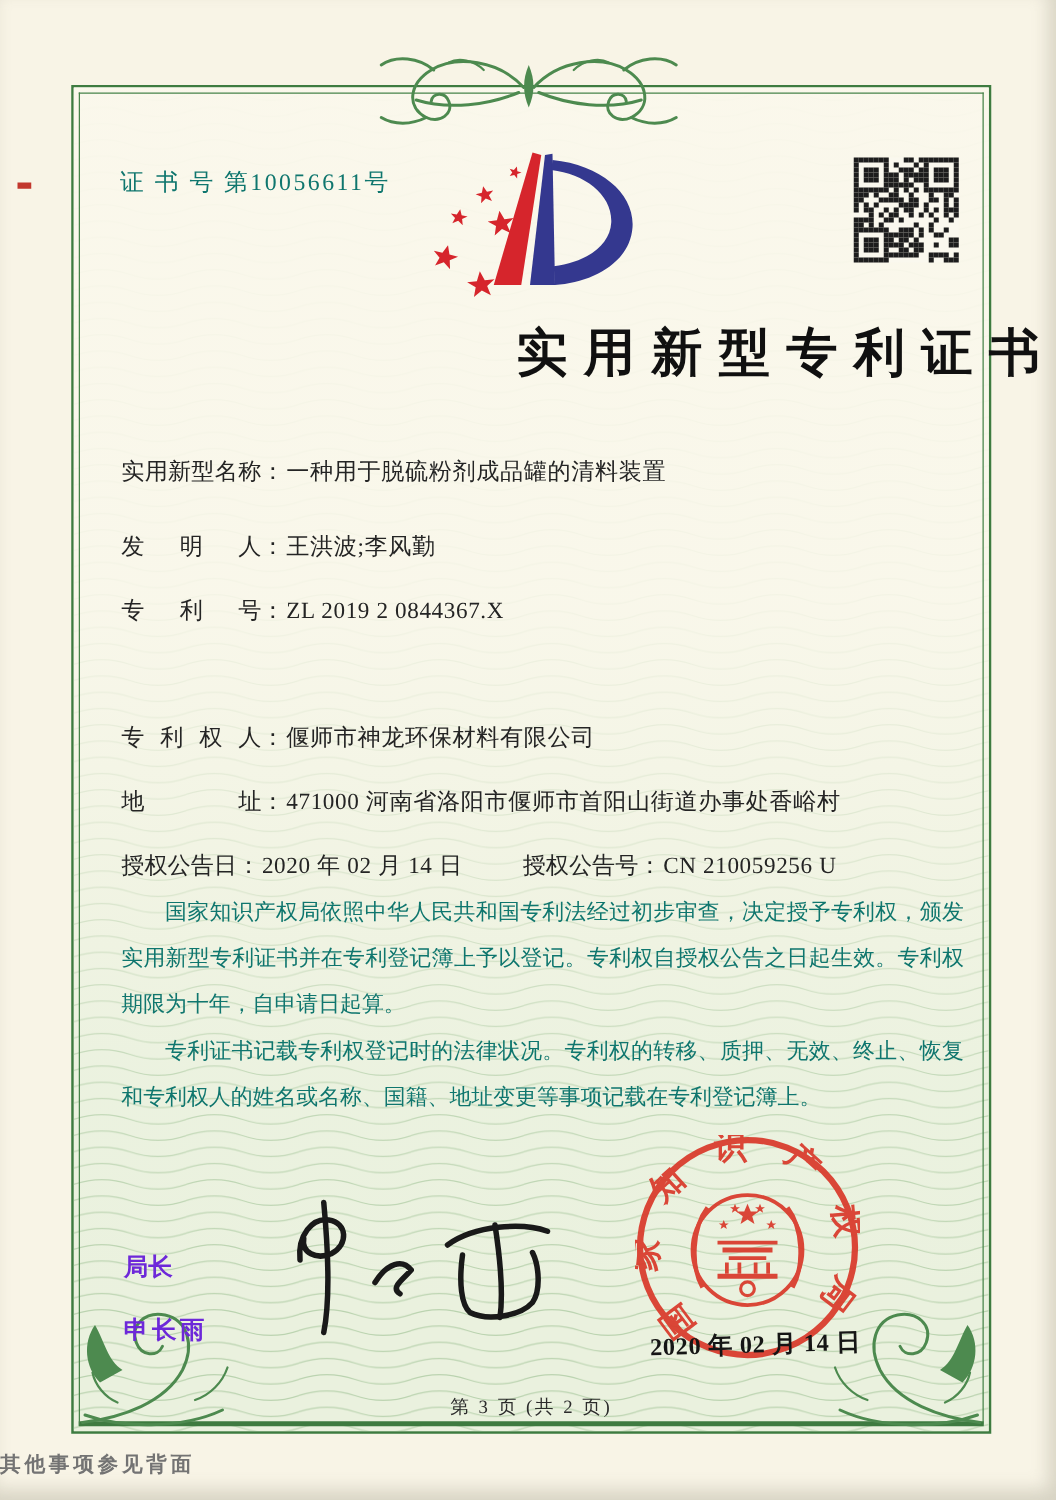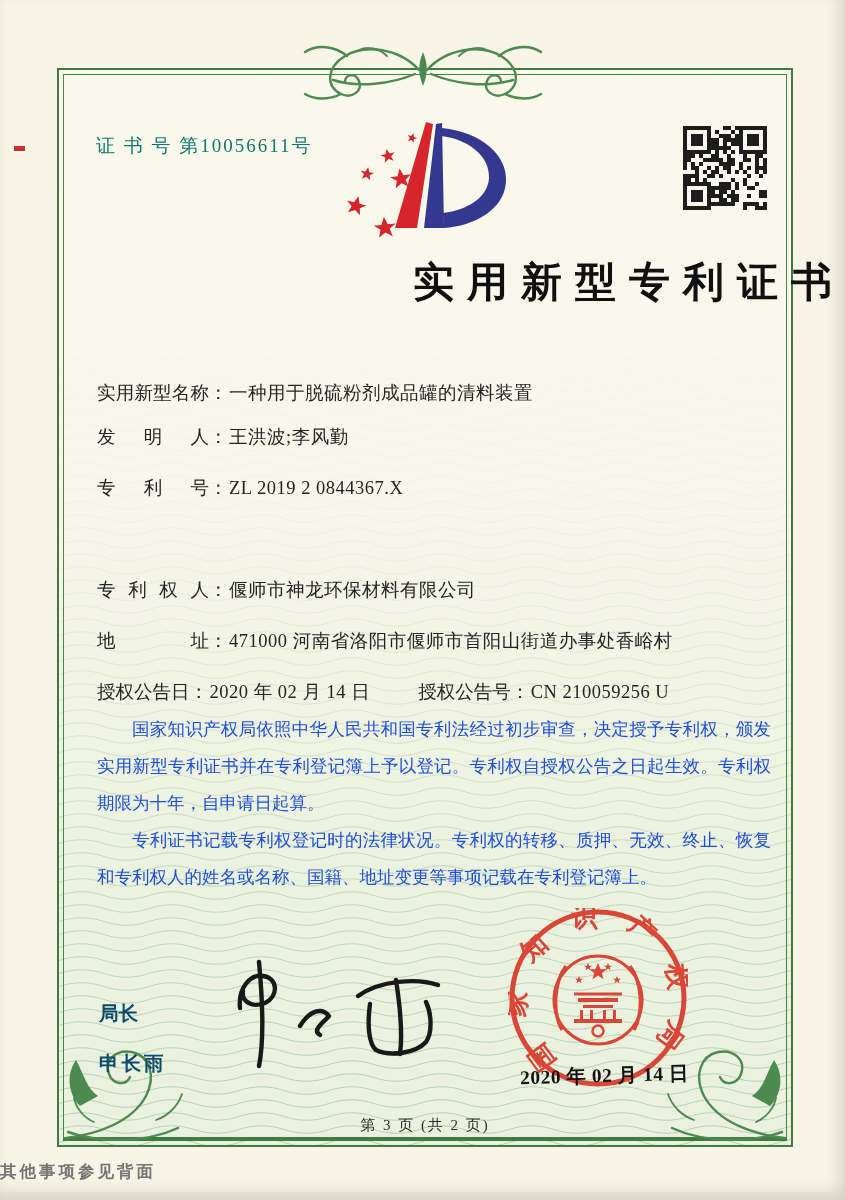"实用新型名称：一种用于脱硫粉剂成品罐的清料装置" div.frow { top: 380px -> 364px }
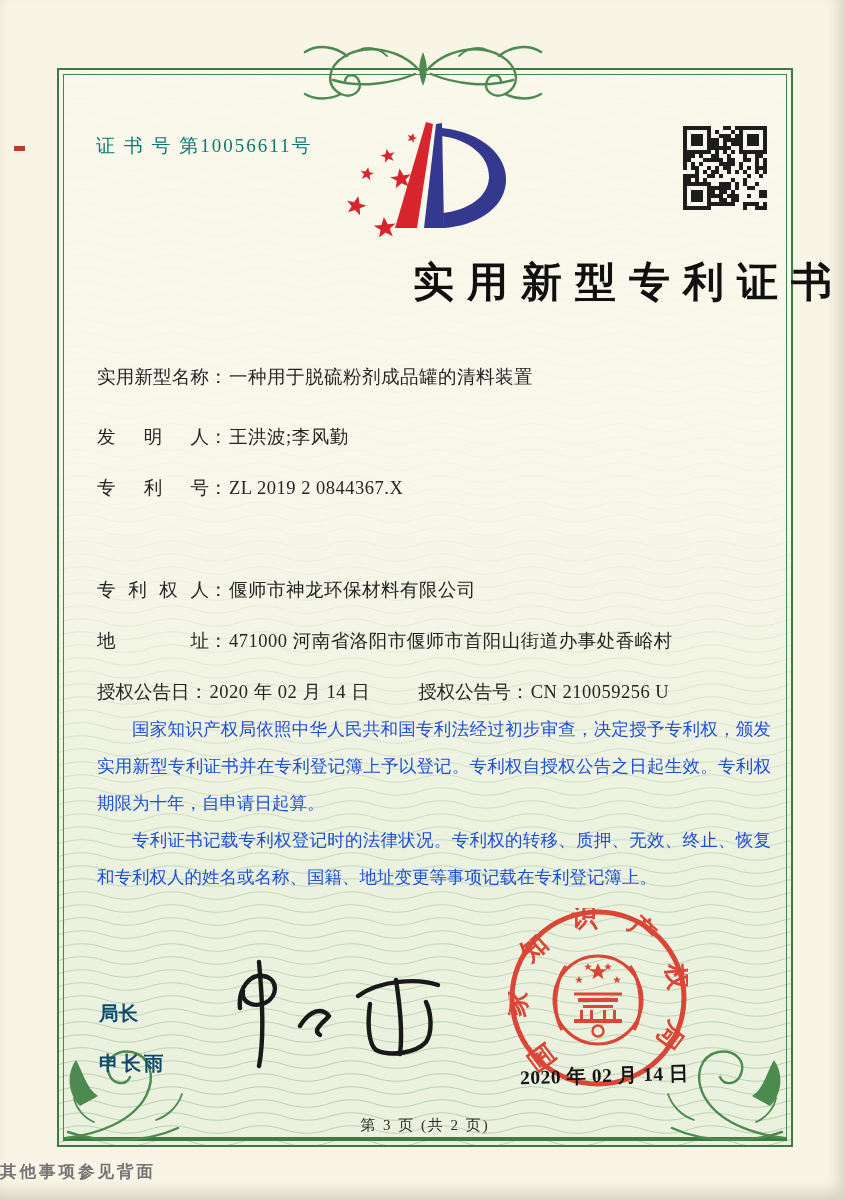"国家知识产权局依照中华人民共和国专利法经过初步审查，决定授予专利权，颁发实用新型" .paras { color: #1d4ed8 -> #0f766e }
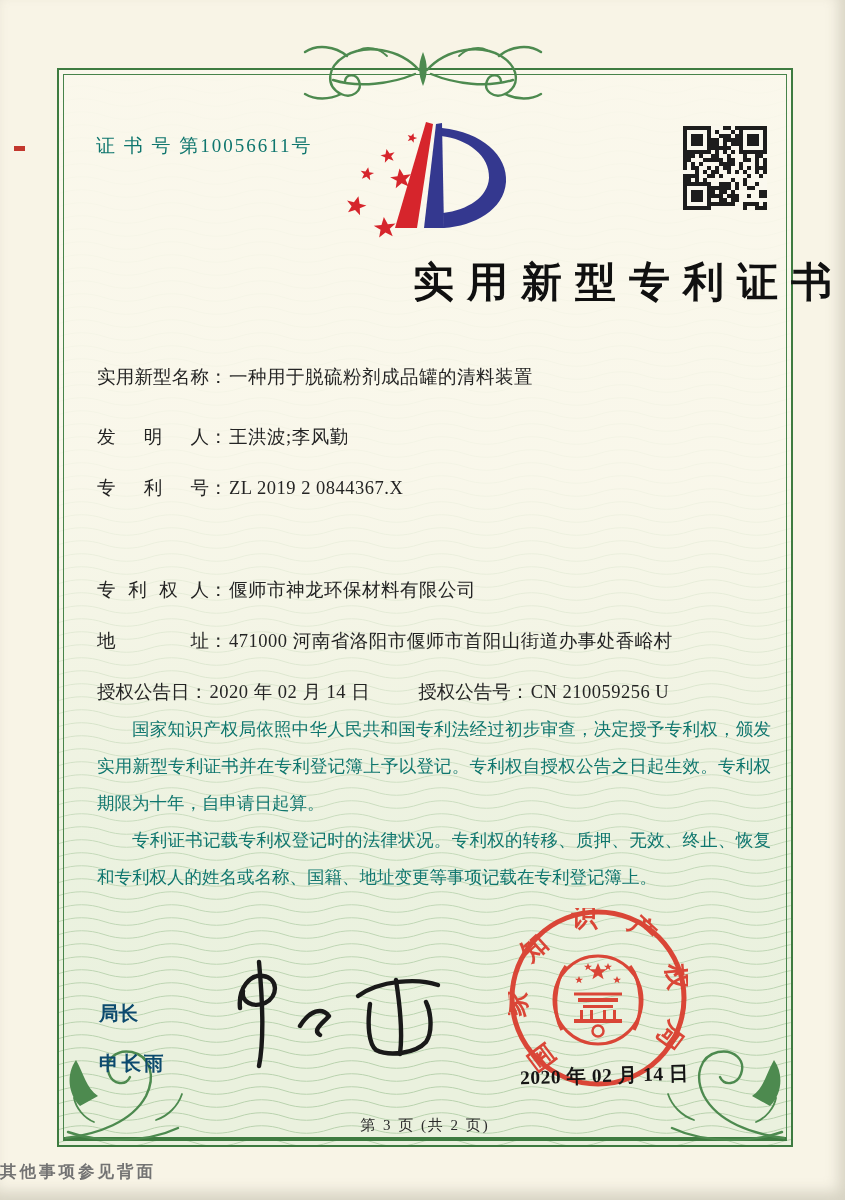"局长" .commissioner { color: #0c4a6e -> #6d28d9 }
